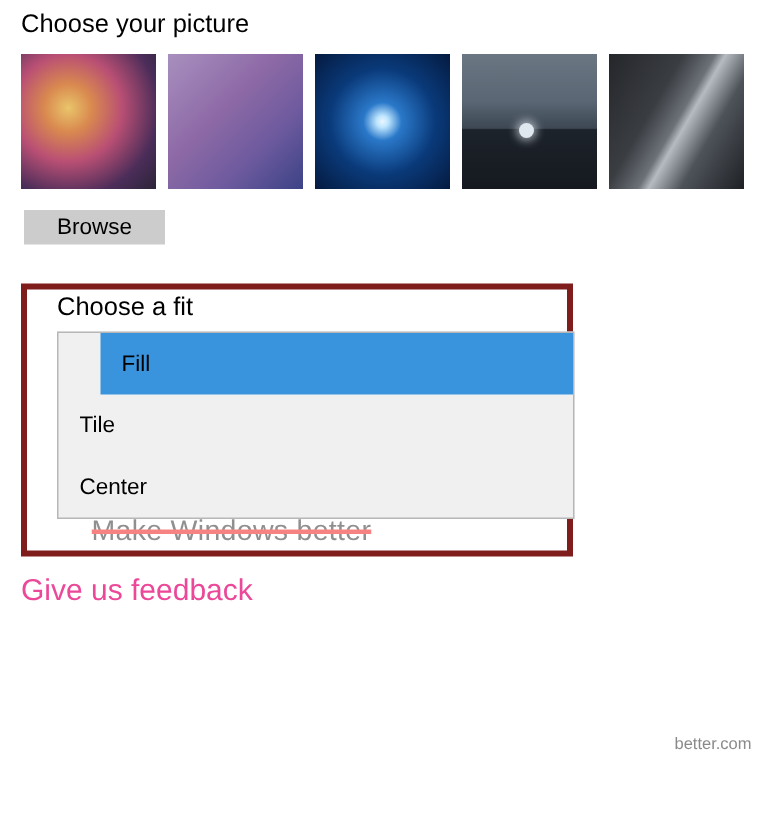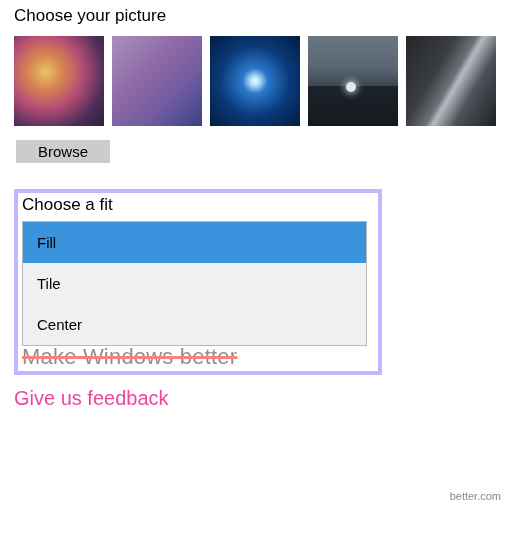"Choose a fit" .highlight-box { border: 4px solid #c4b5fd -> 4px solid #7f1d1d; padding: 2px 4px 1px -> 2px 20px 1px }
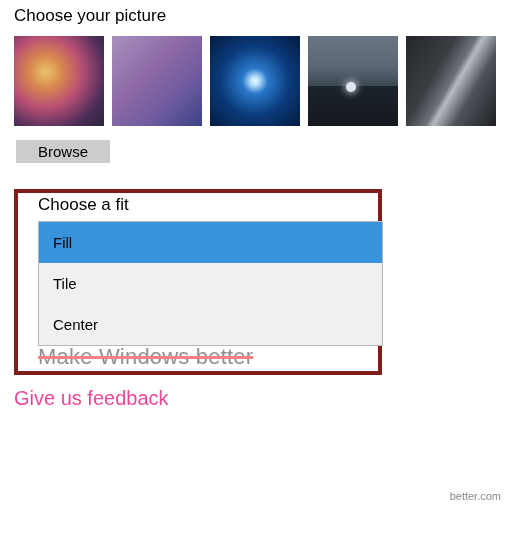"Fill" .opt.selected { margin-left: none -> 28px }
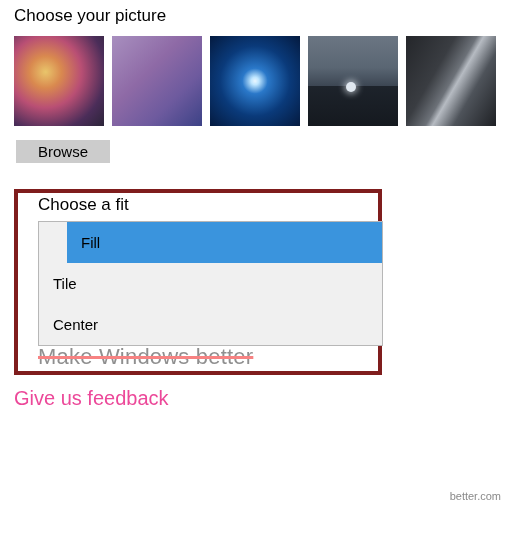"Make Windows better" .obscured { font-size: 22px -> 19px; margin-left: none -> 23px }
